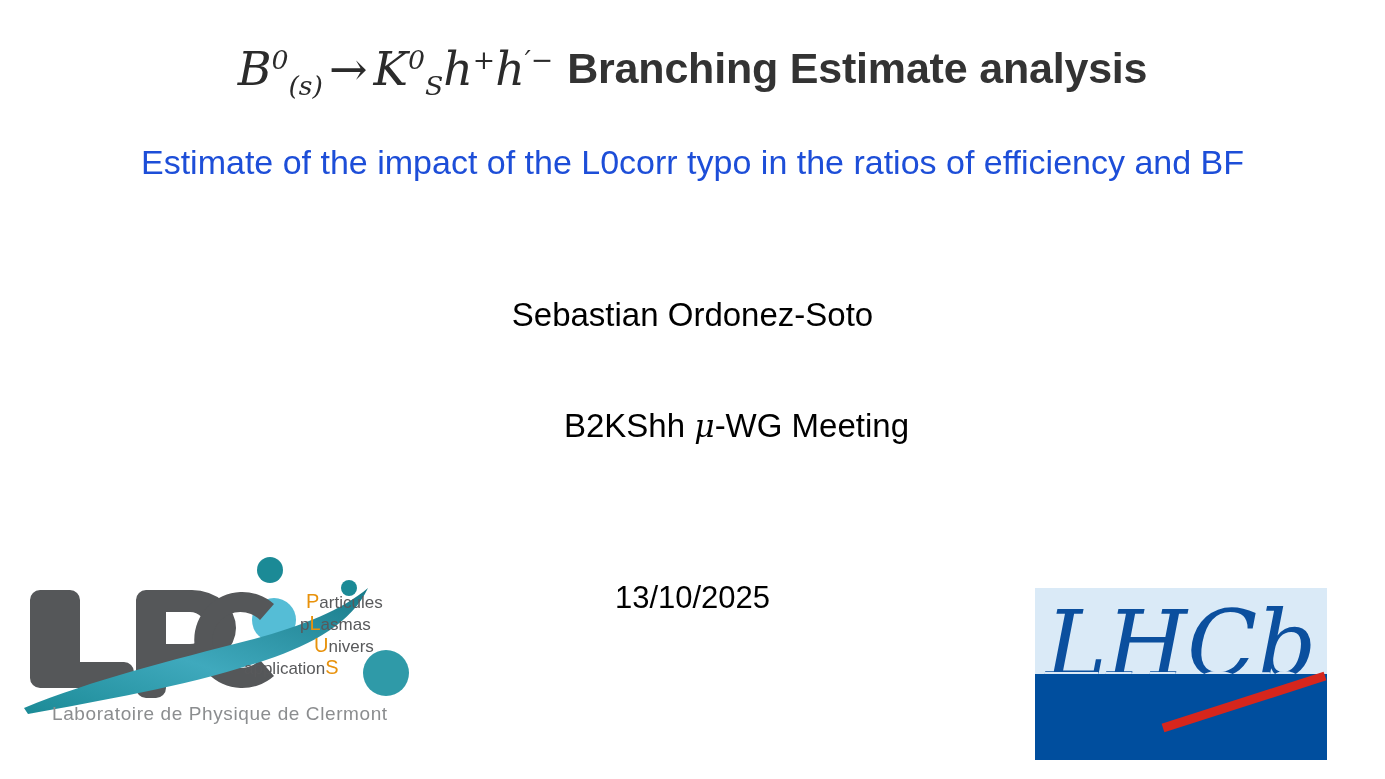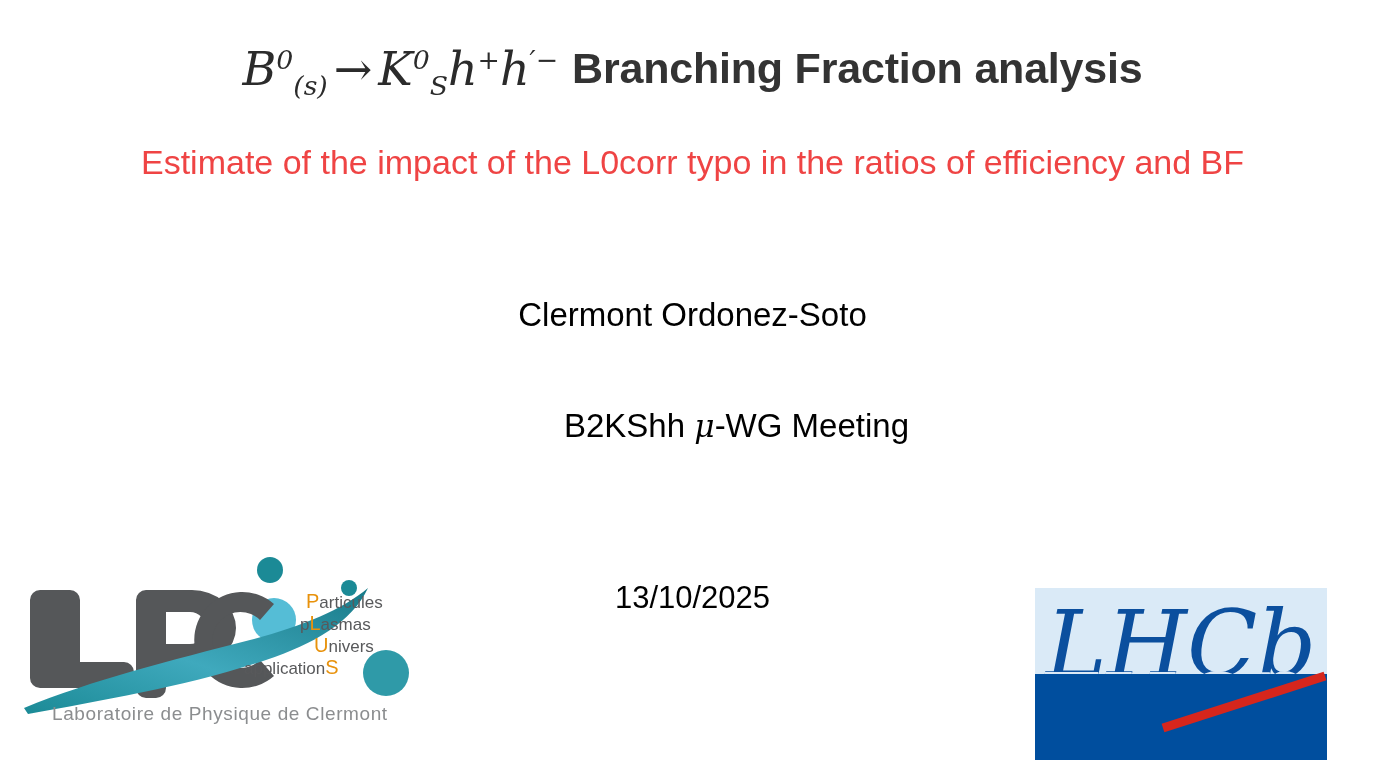"Branching Fraction analysis" span { text: Fraction -> Estimate }
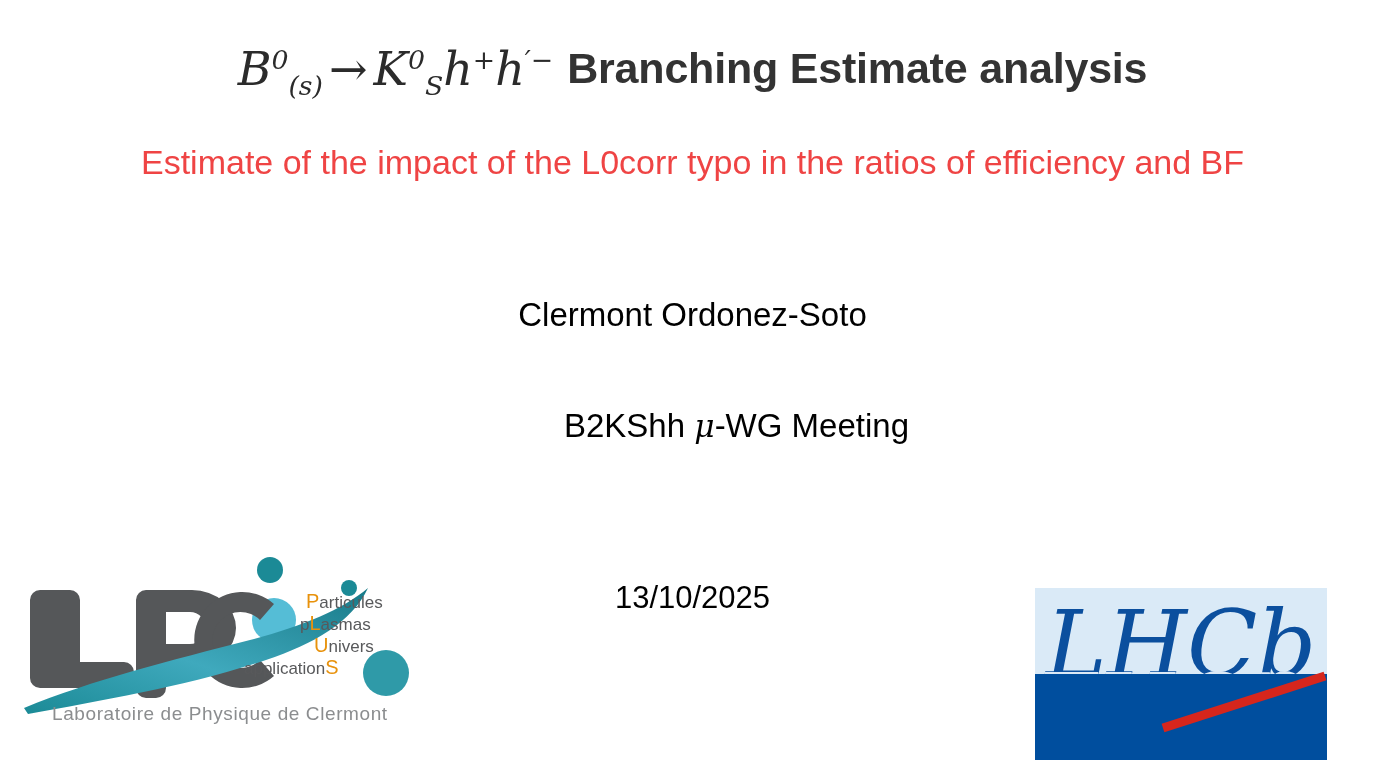"Estimate of the impact of" #subtitle { color: #ef4444 -> #1d4ed8 }
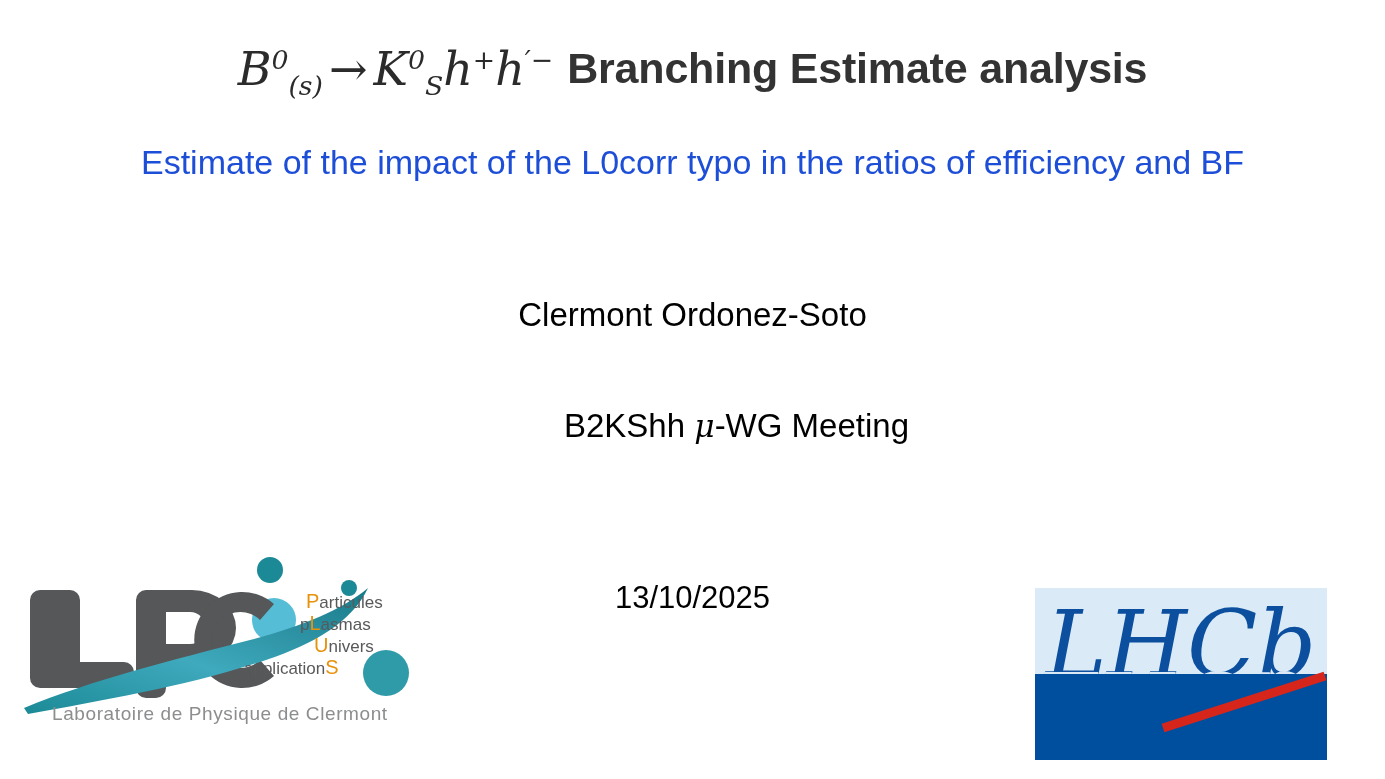"Clermont Ordonez-Soto" div.center-line { text: Clermont -> Sebastian }
